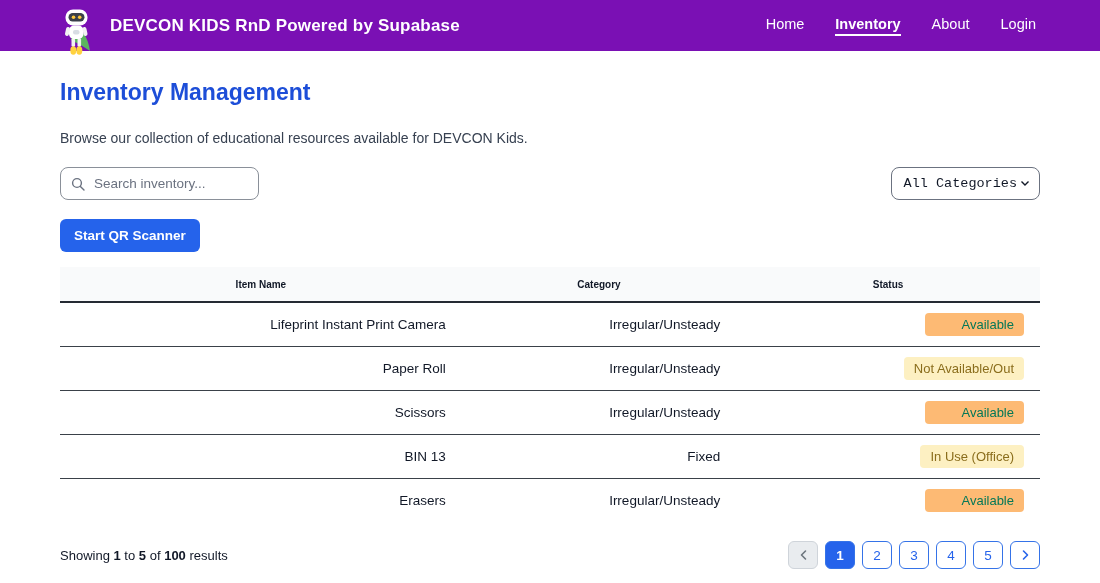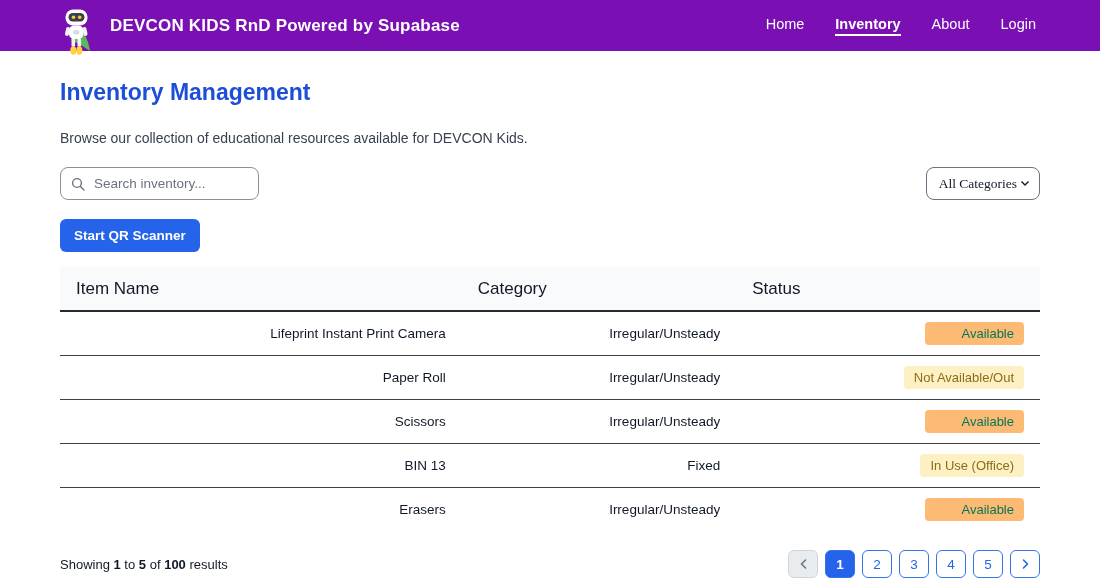"All Categories" .select-control { font-family: Liberation Serif, serif -> Liberation Mono, monospace }
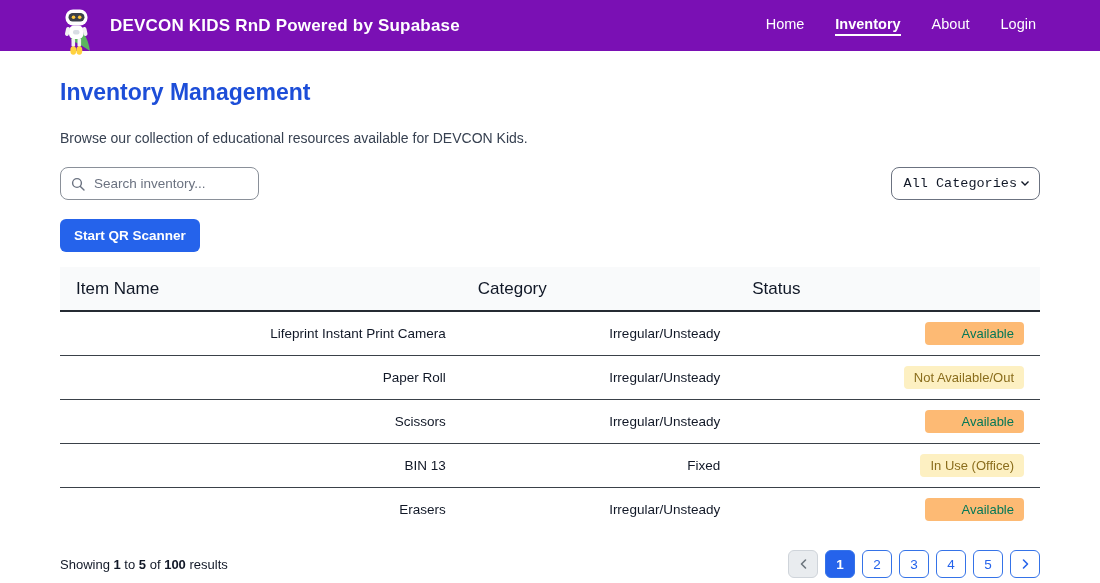"Item Name" .inventory-table th { font-size: 17px -> 10px; font-weight: 400 -> 700; text-align: left -> center }
